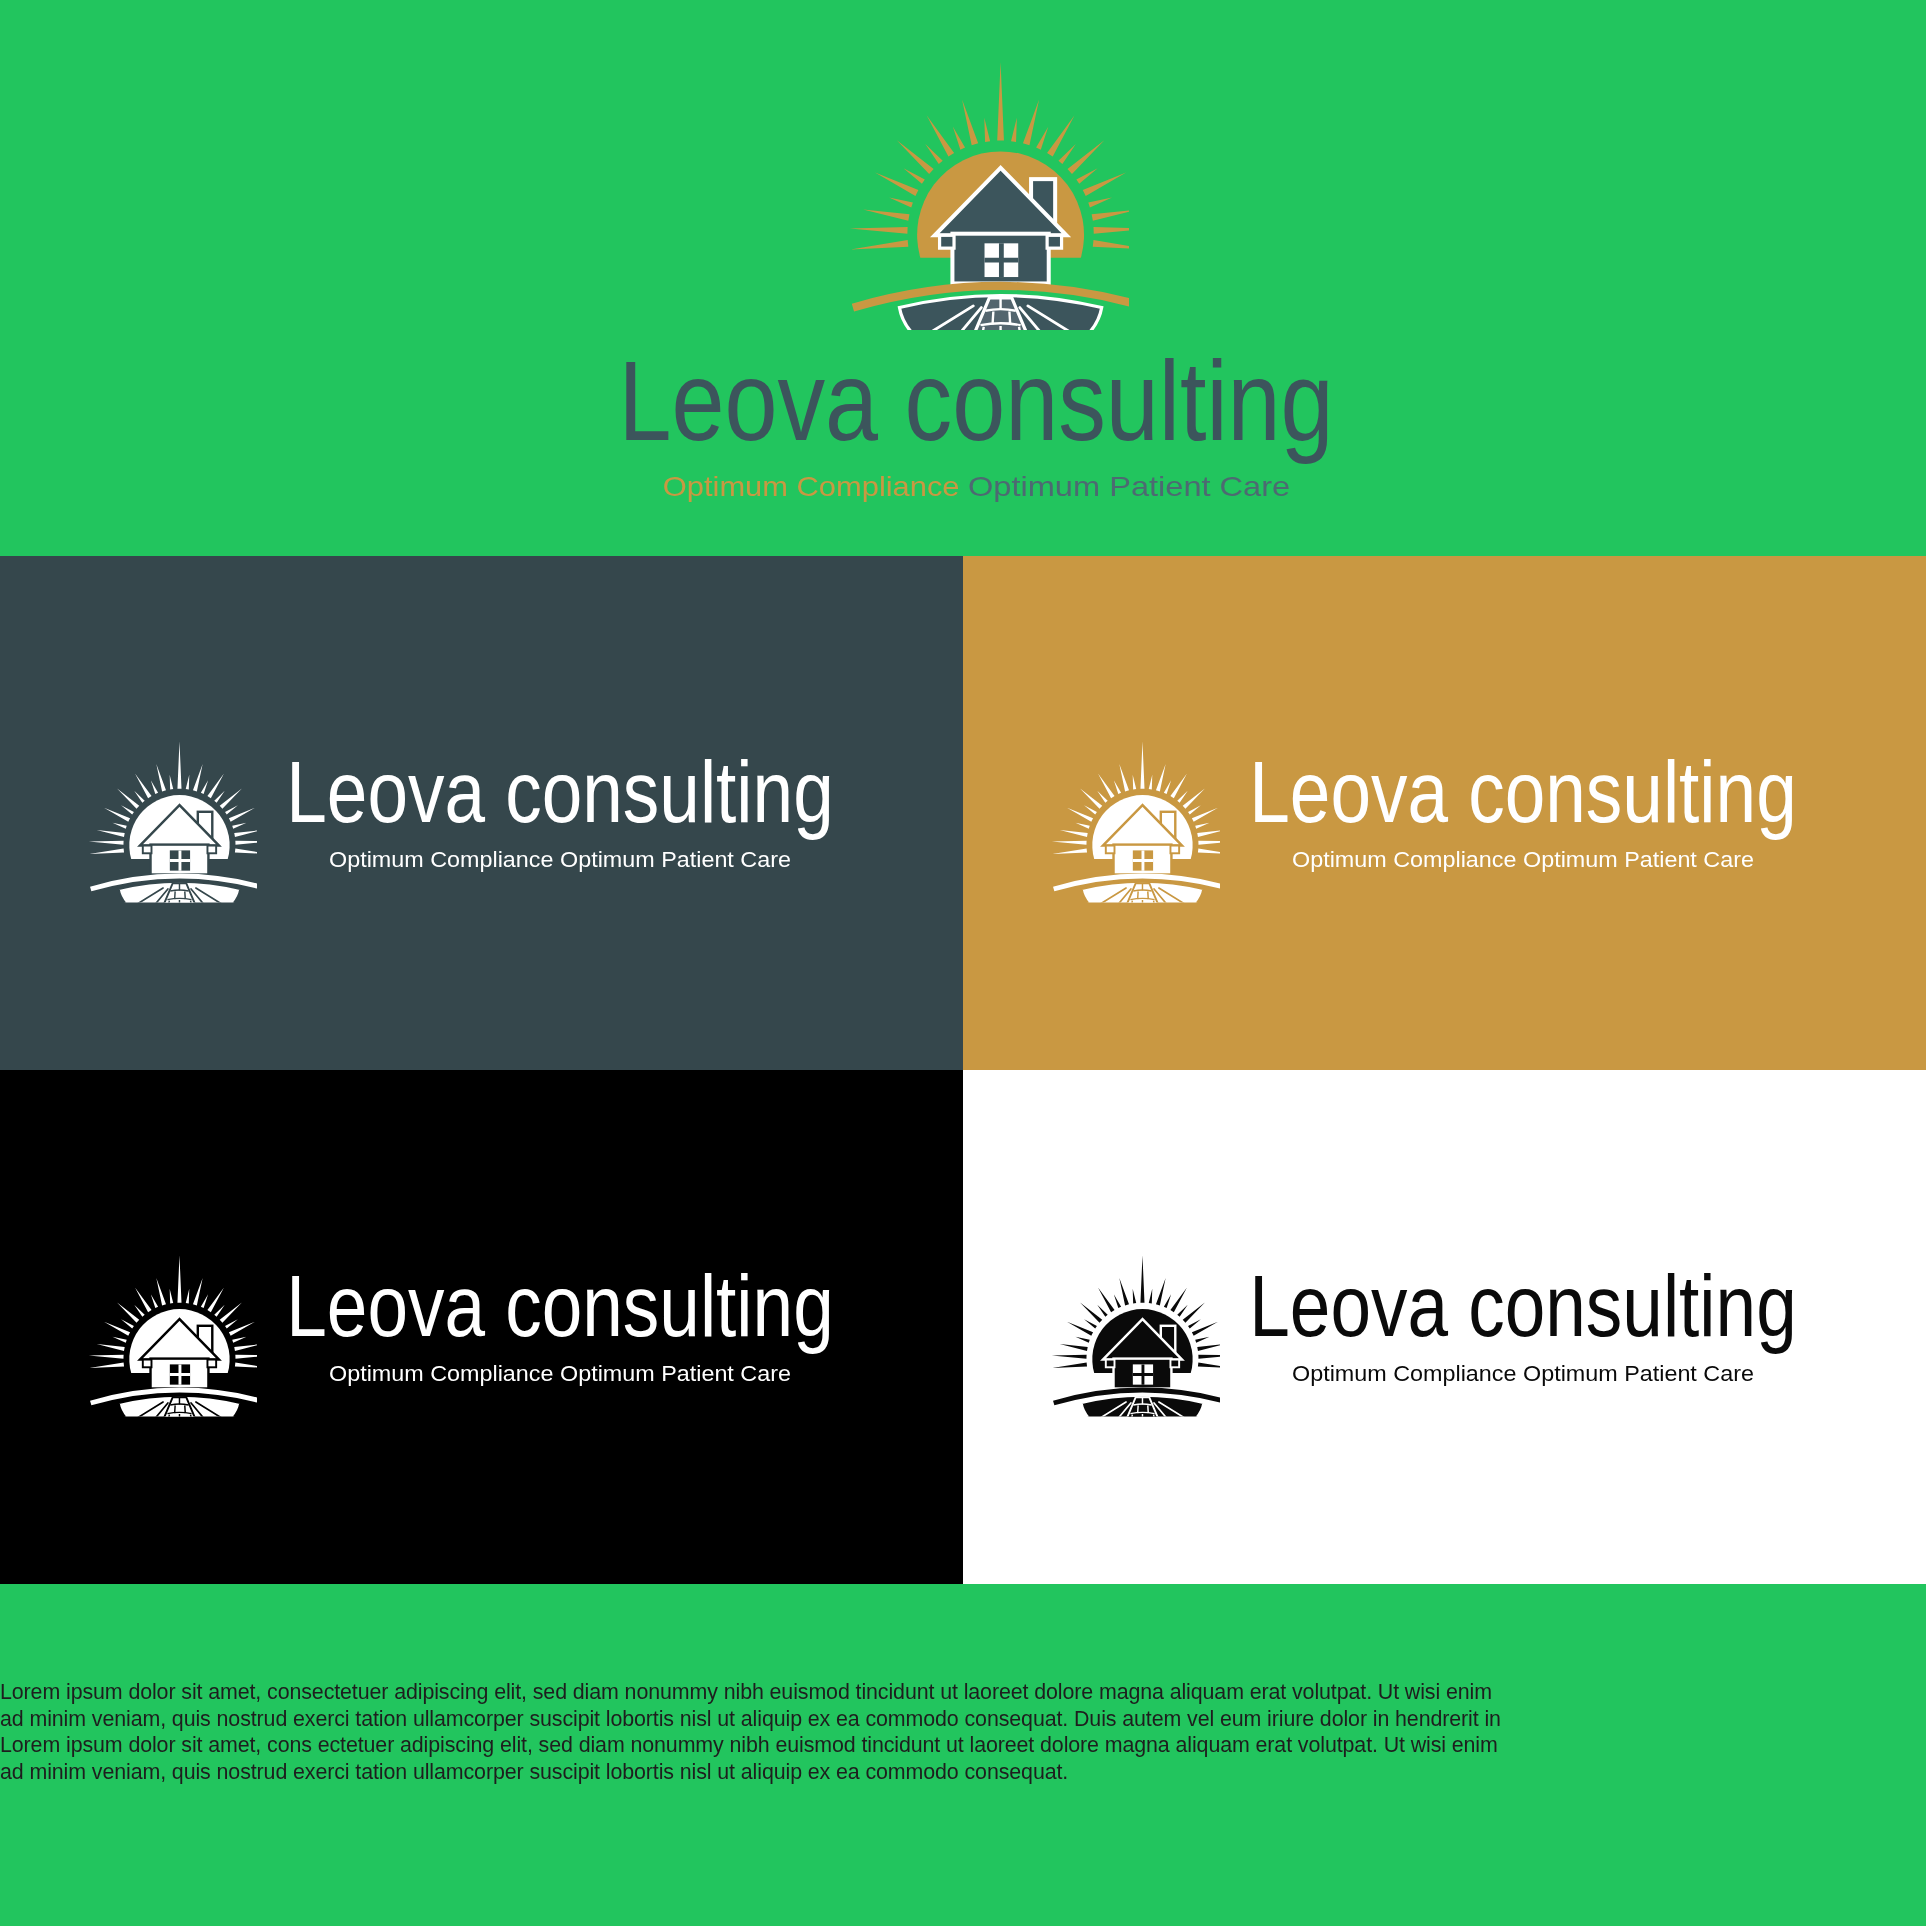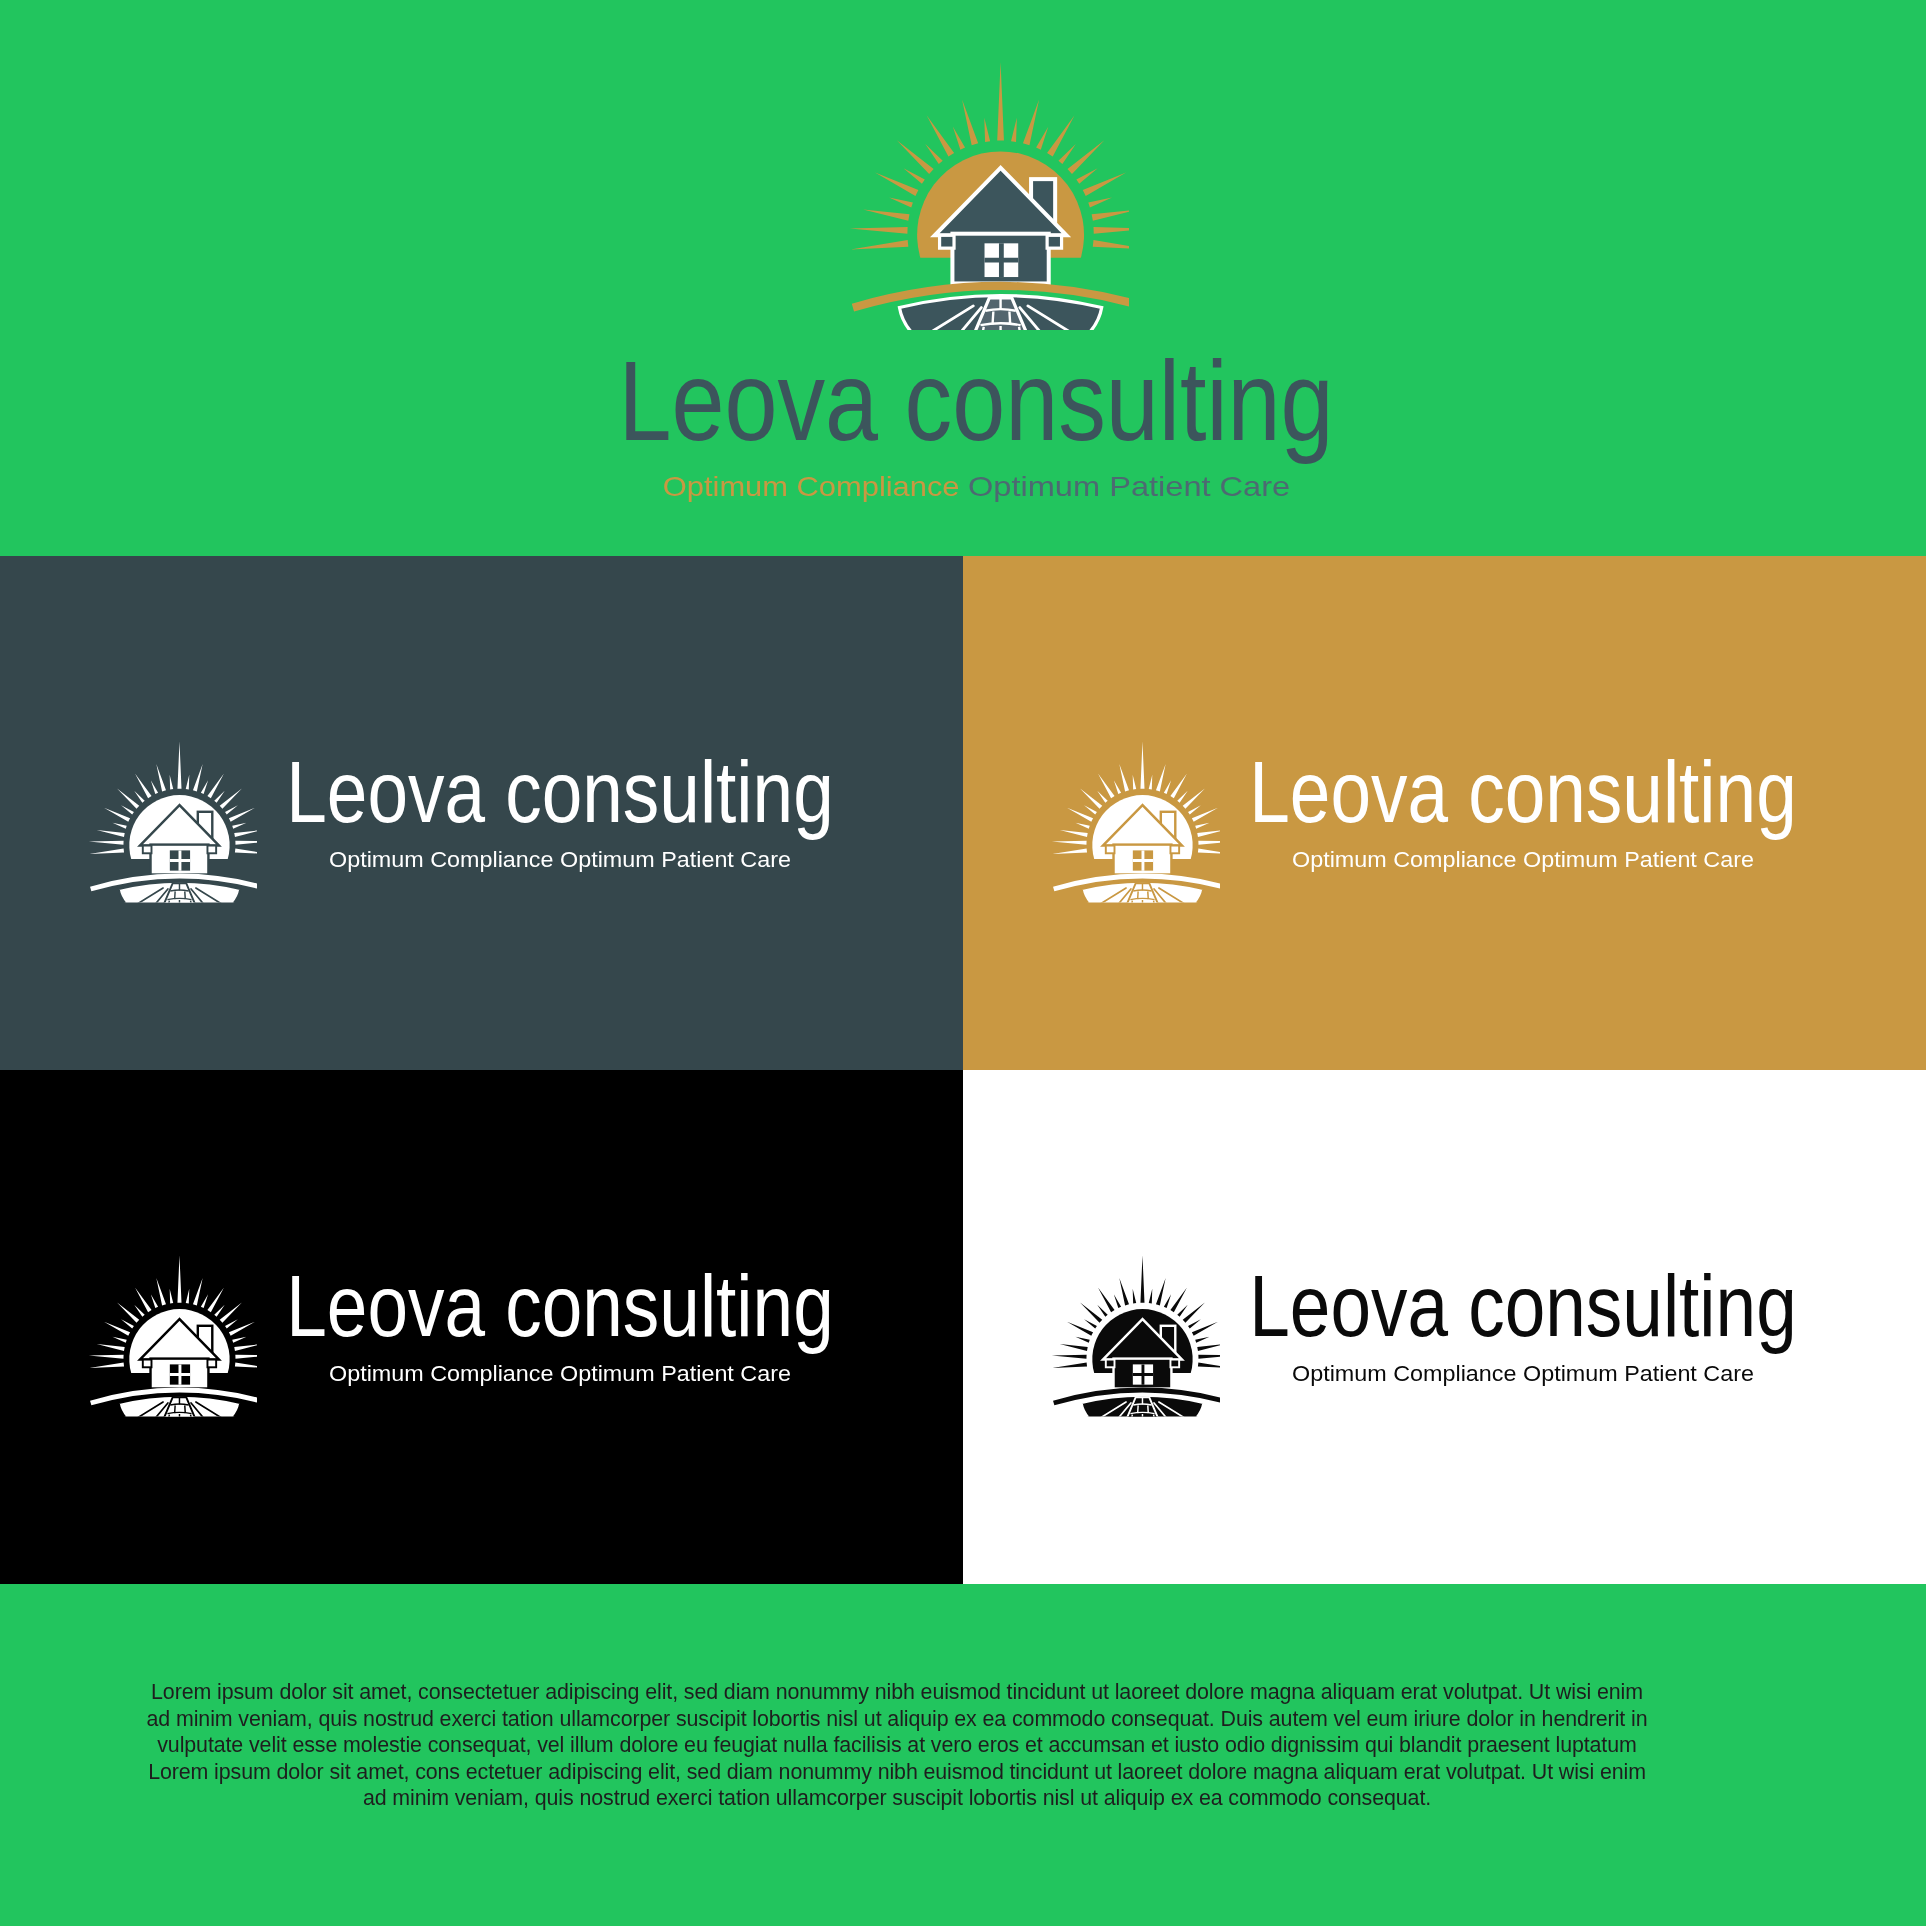"Lorem ipsum dolor sit amet," .body-copy { text-align: center -> left }
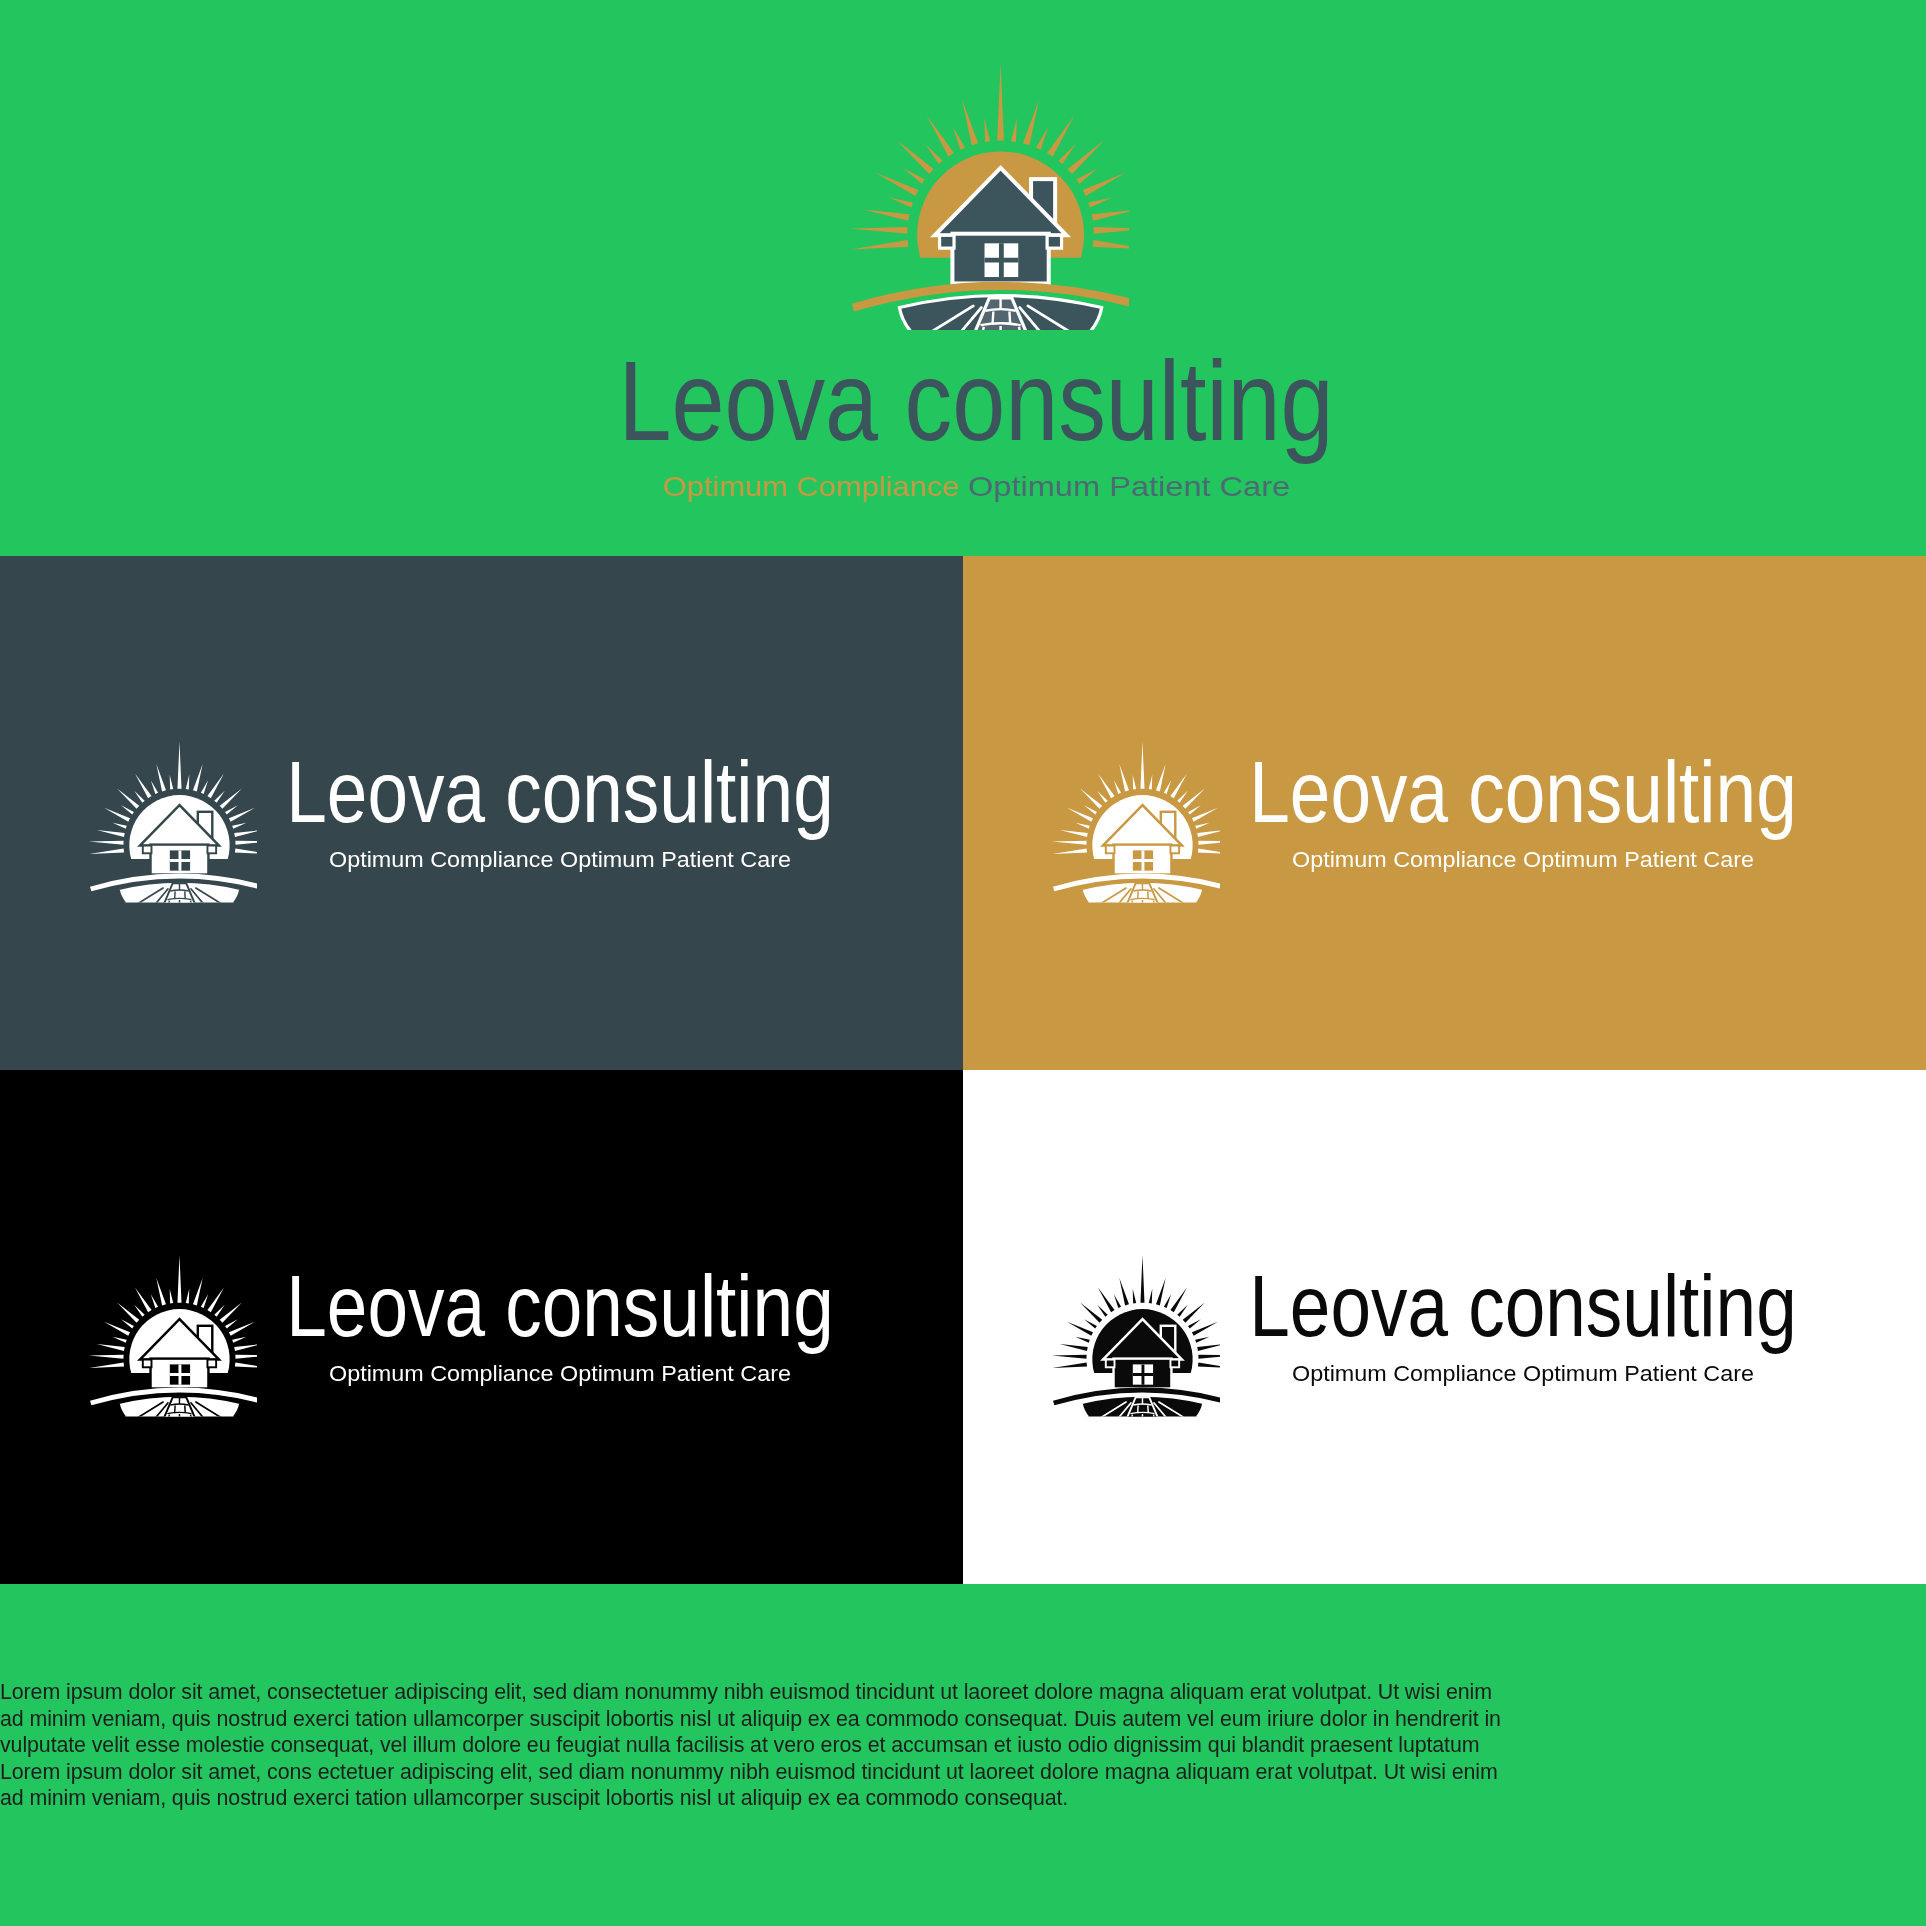"vulputate velit esse molestie consequat," div { html: <div>vulputate velit esse molestie consequat, vel illum dolore eu feugiat nulla facilisis at vero eros et accumsan et iusto odio dignissim qui blandit praesent luptatum</div> -> none }
